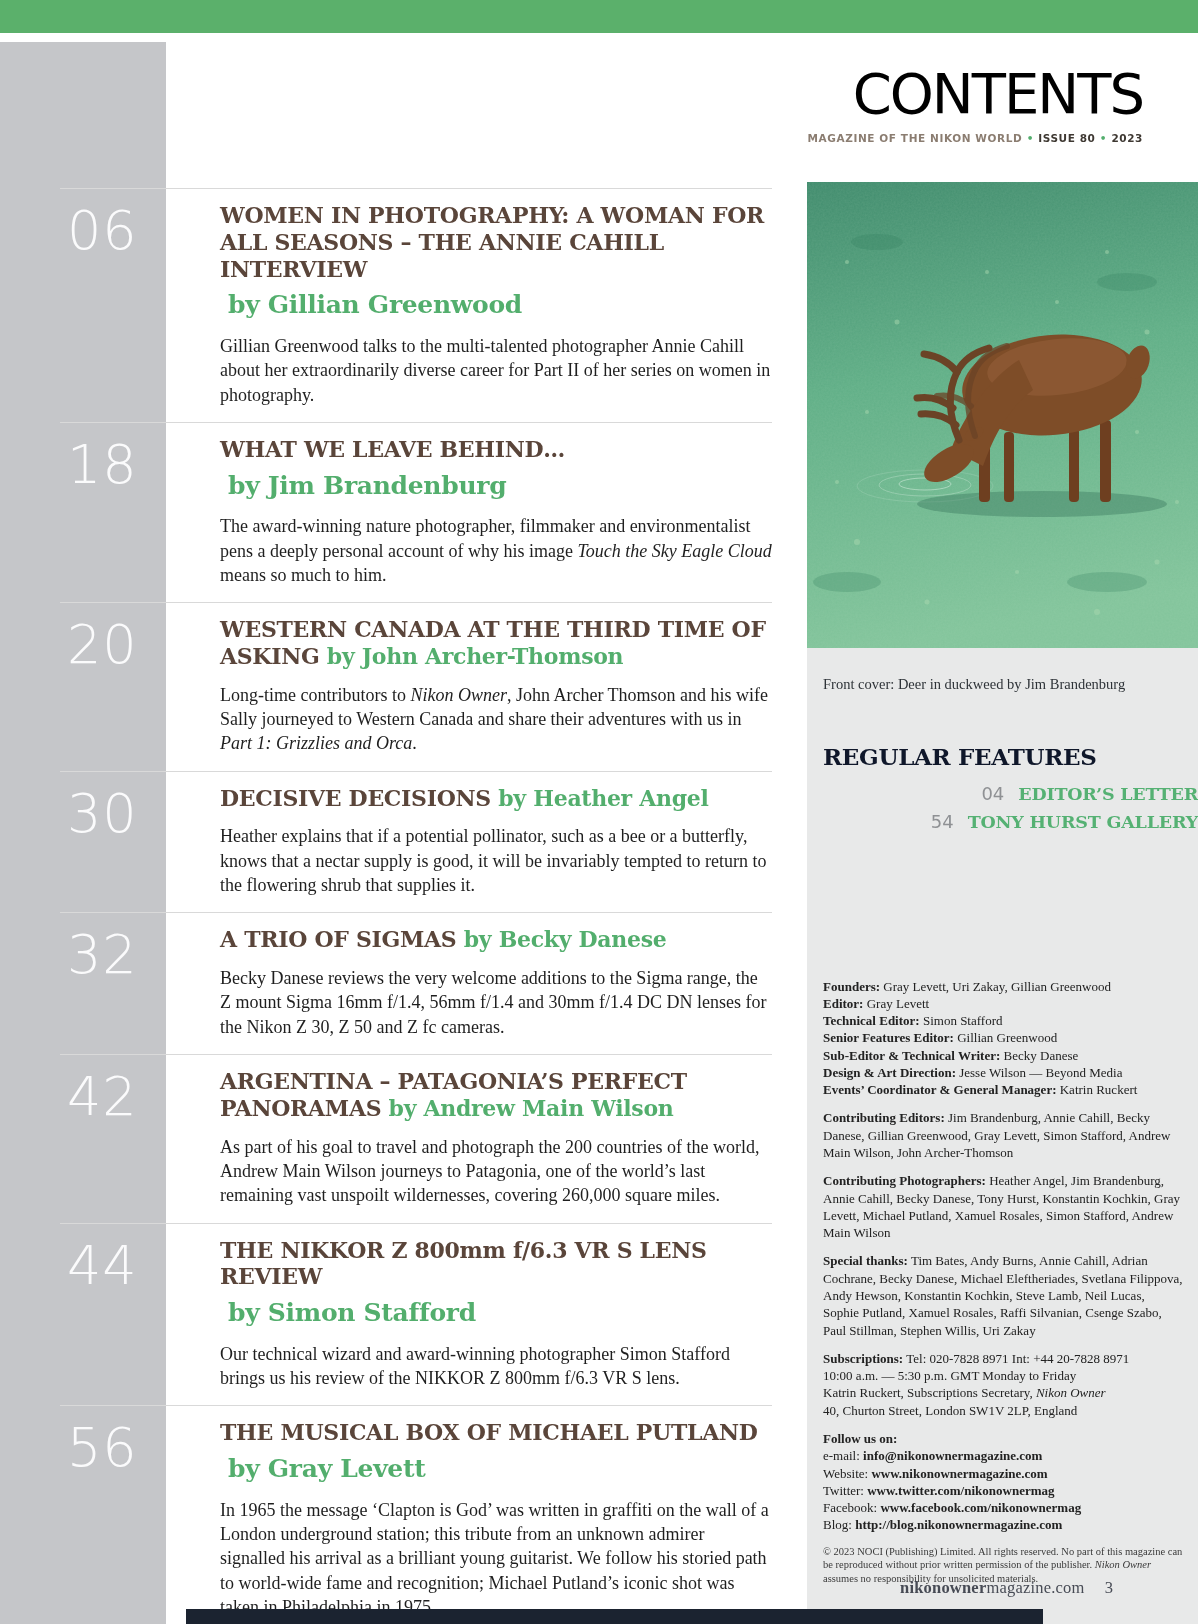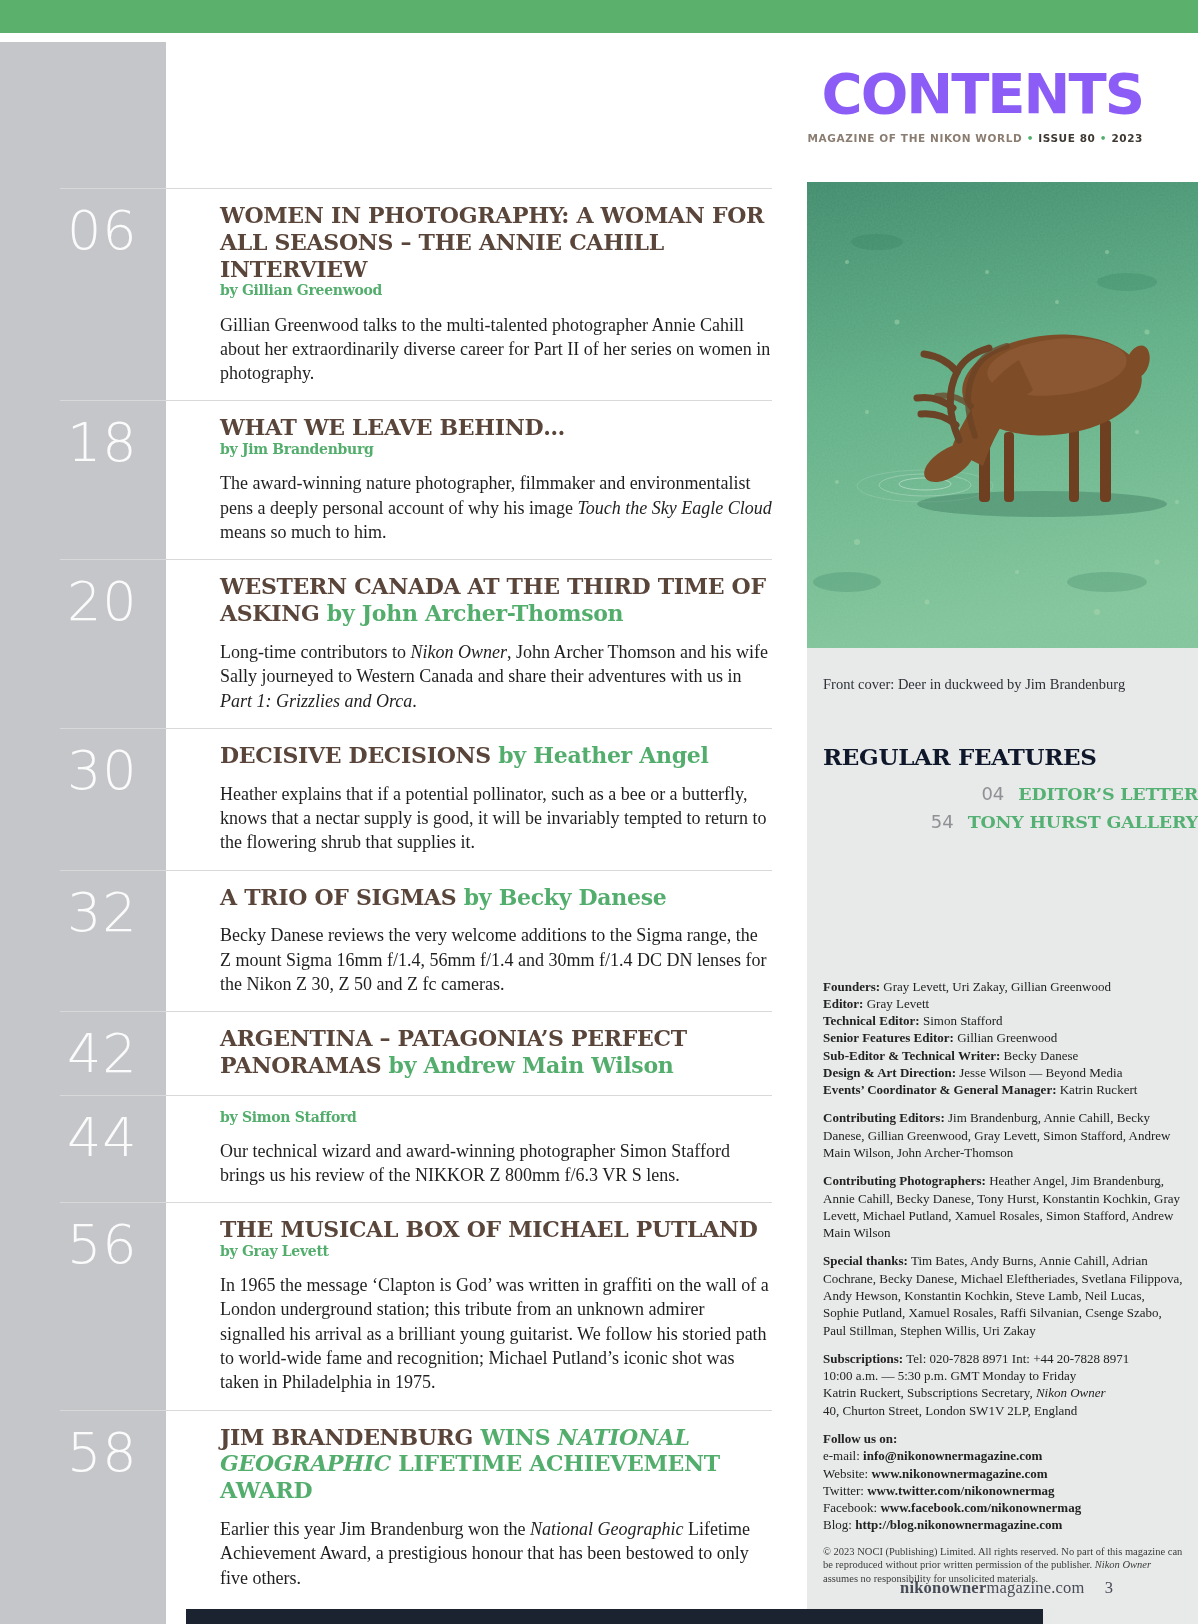"CONTENTS" .pageheader h1 { color: #8b5cf6 -> #000000; font-weight: bold -> normal }
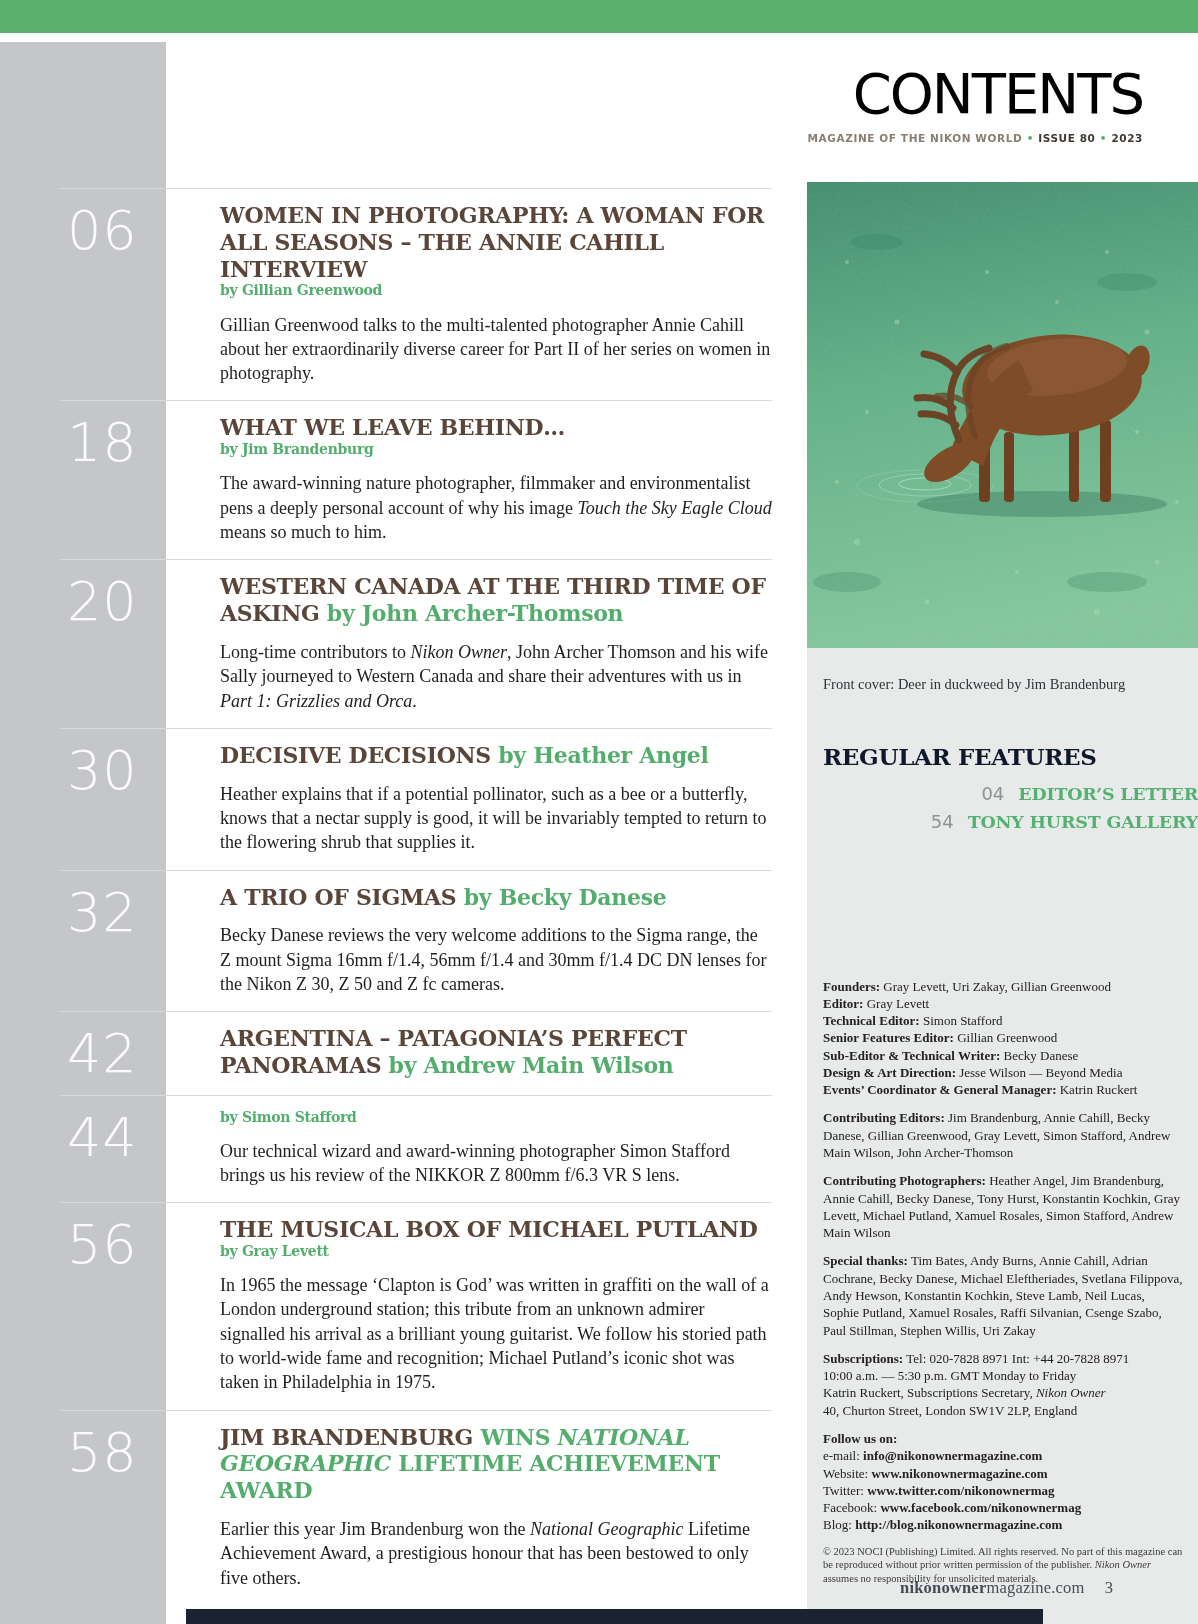"by Gillian Greenwood" .entry-byline { font-size: 14px -> 25px; margin: 0 -> 8px }
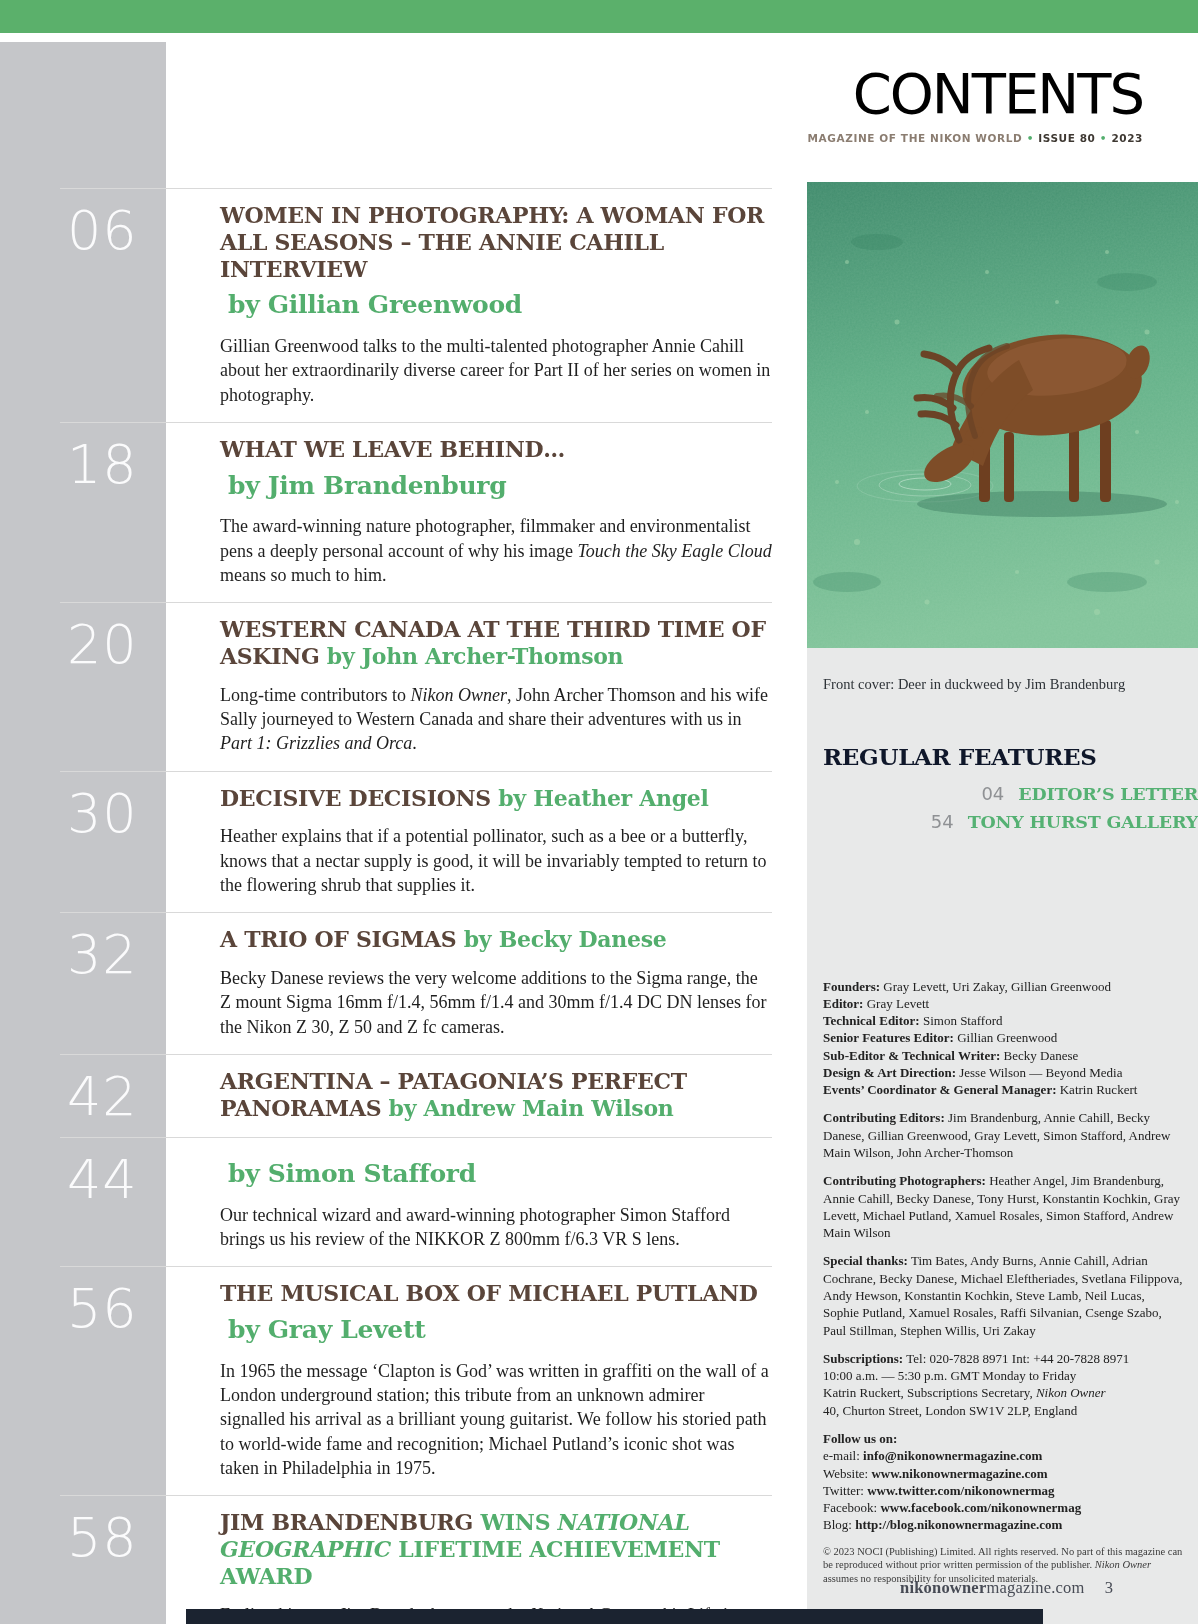"As part of his goal" p.entry-desc { html: none -> <p><span>As part of his goal to travel and photograph the 200 countries of the world, Andrew Main Wilson journeys to Patagonia, one of the world’s last remaining vast unspoilt wildernesses, covering 260,000 square miles.</span></p> }
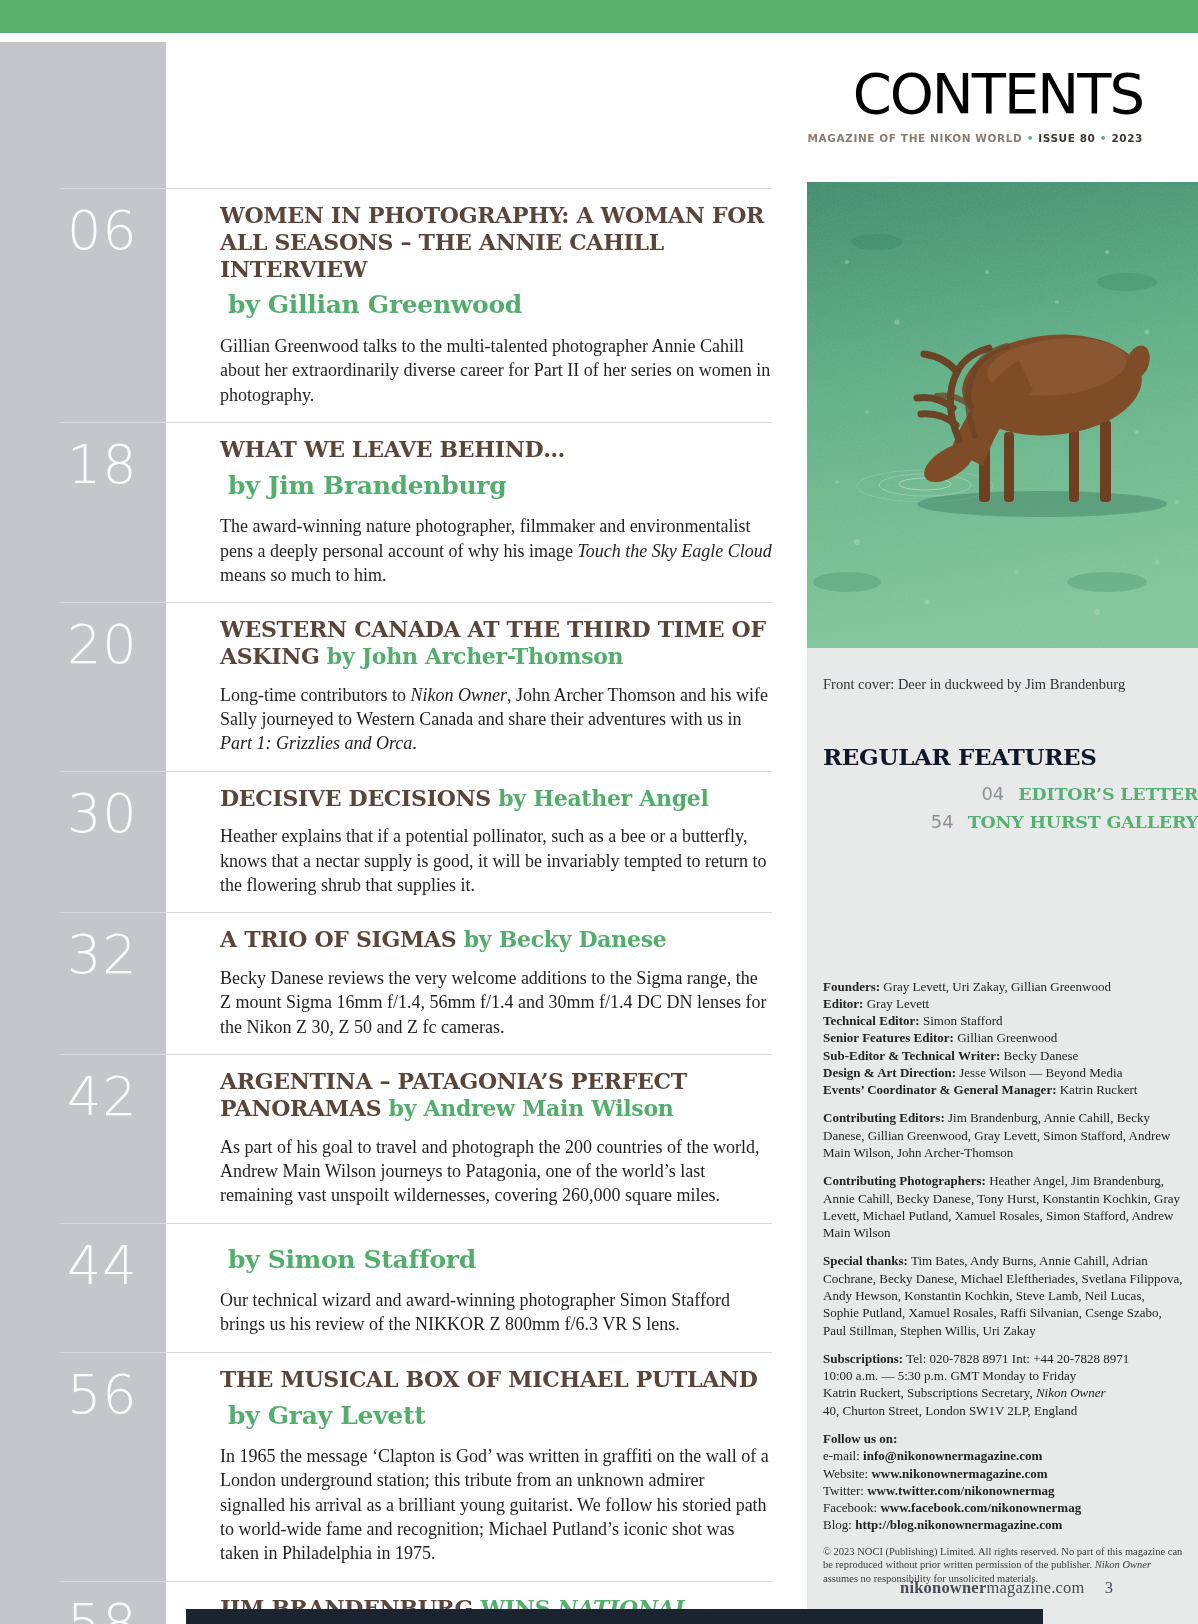"THE NIKKOR Z 800mm f/6.3" h3.entry-title { html: none -> <h3><span>THE NIKKOR Z 800mm f/6.3 VR S LENS REVIEW</span></h3> }
